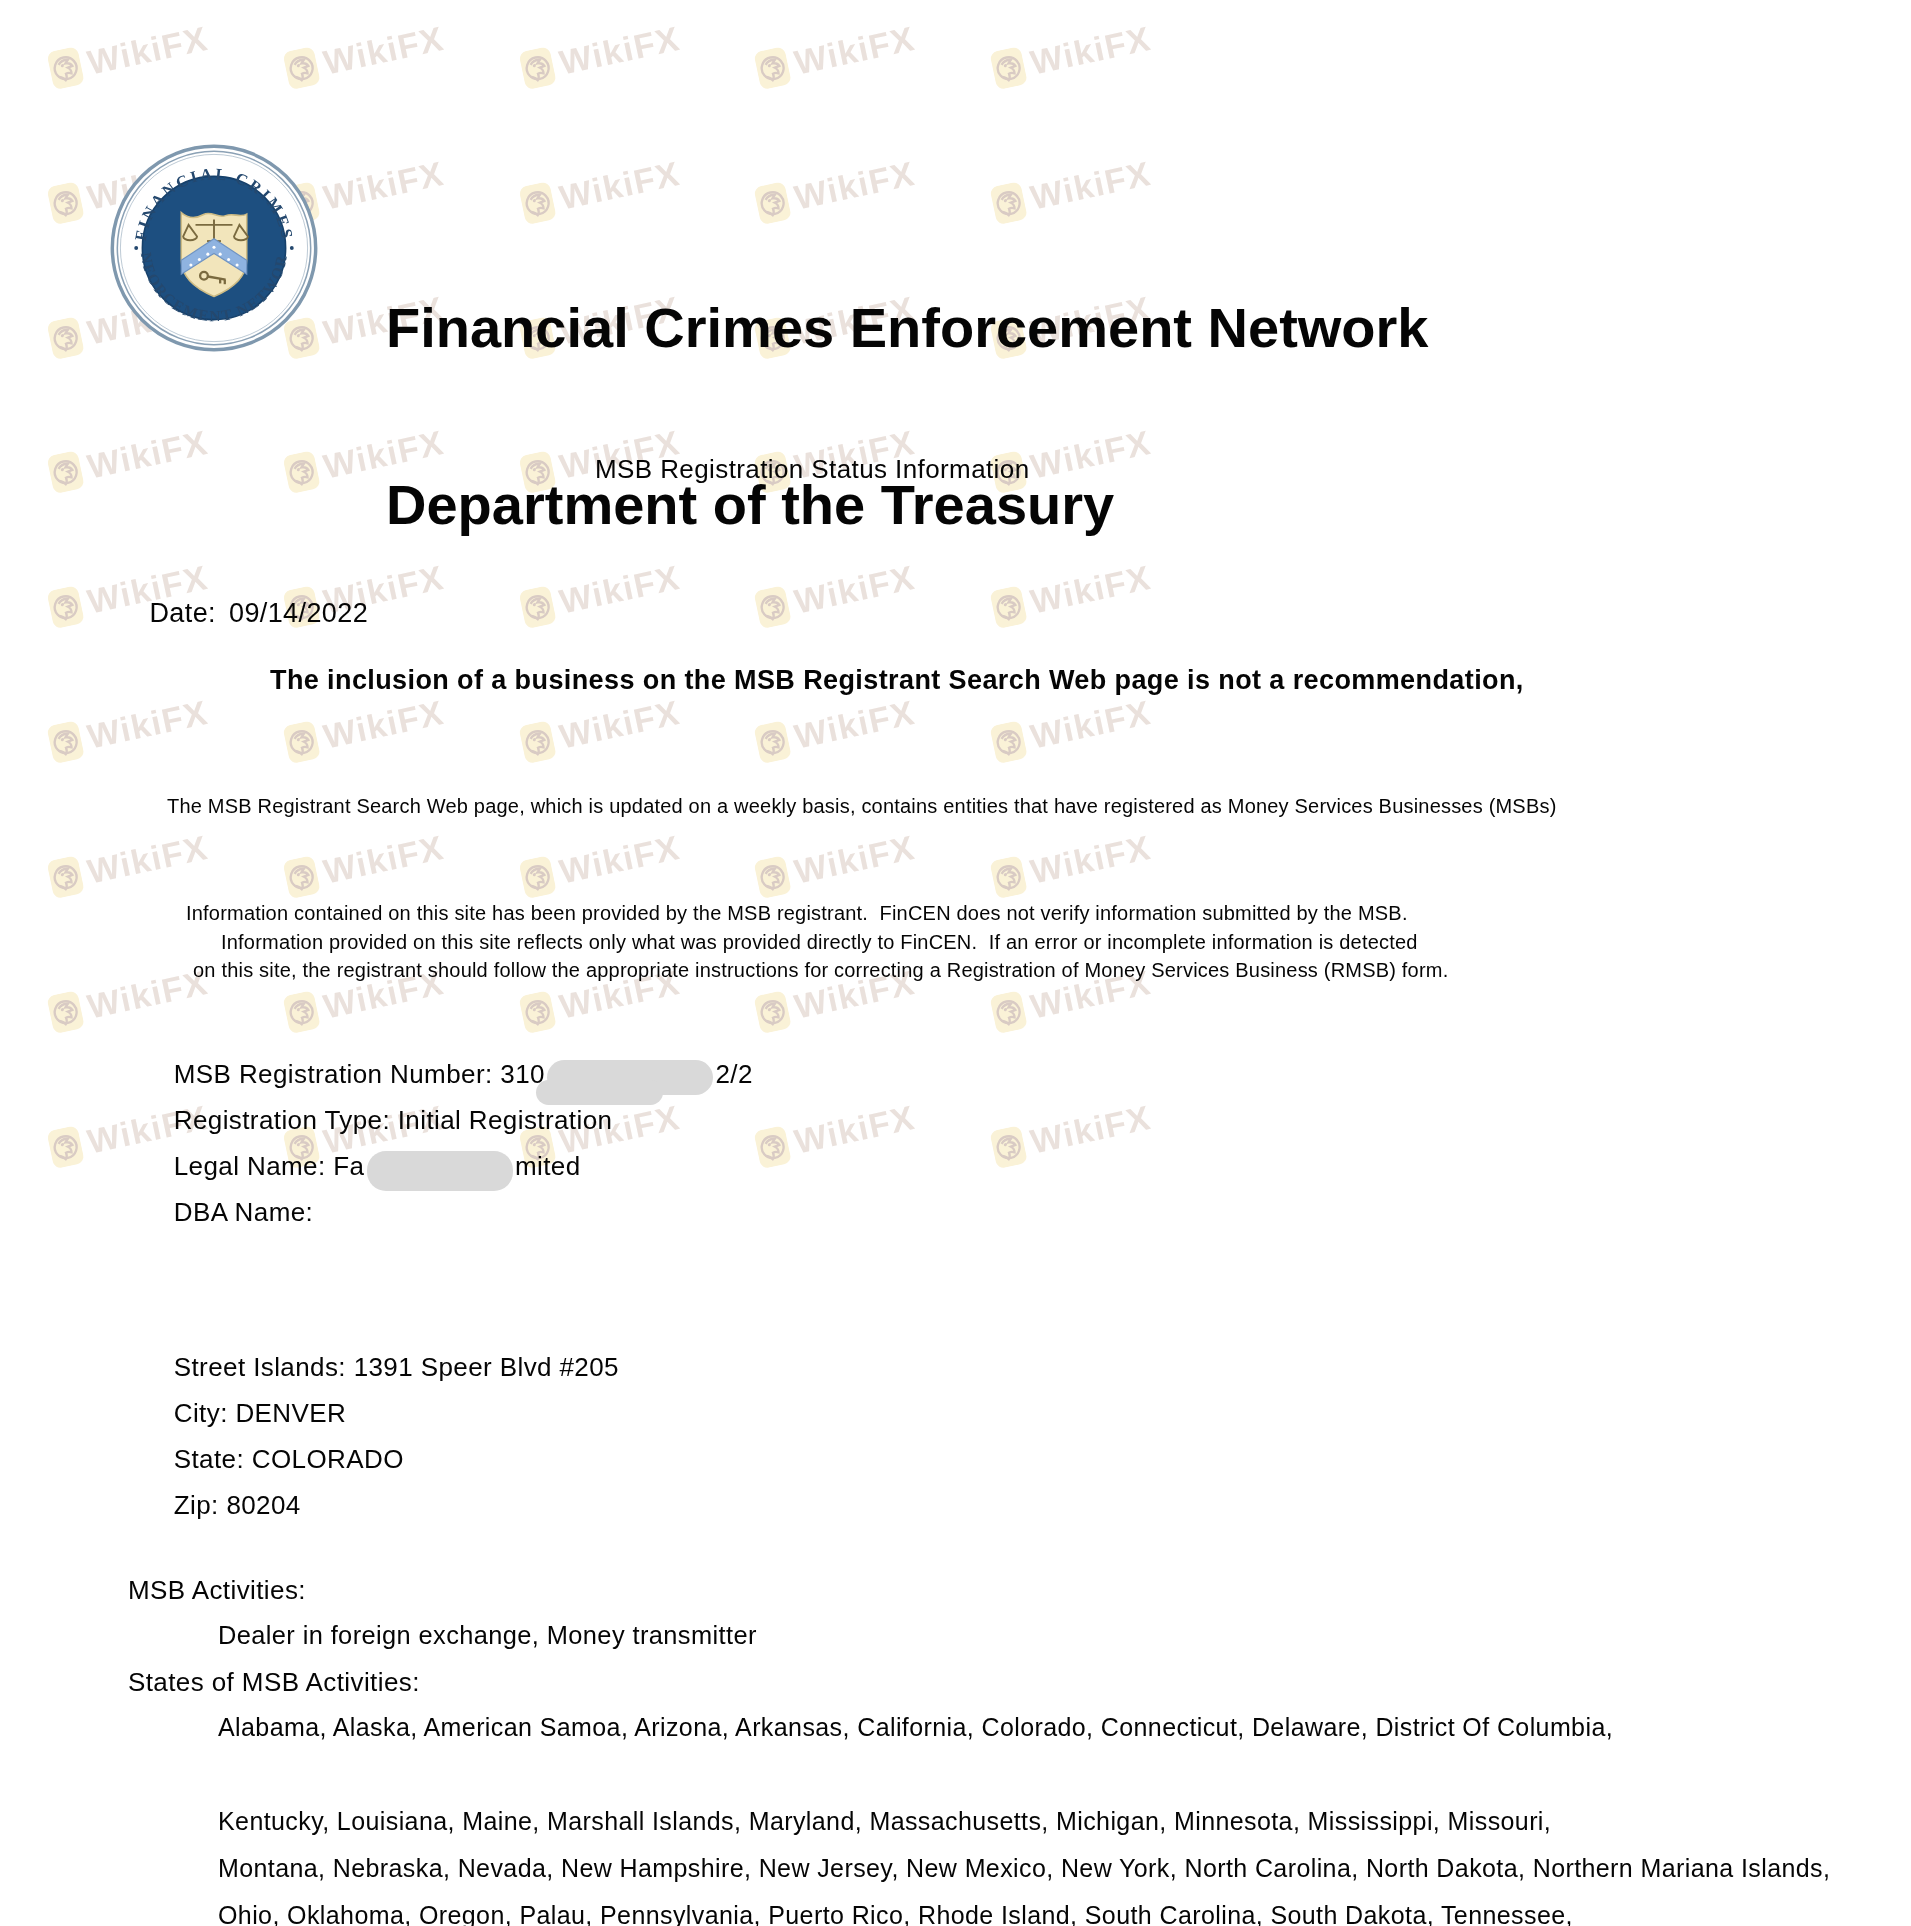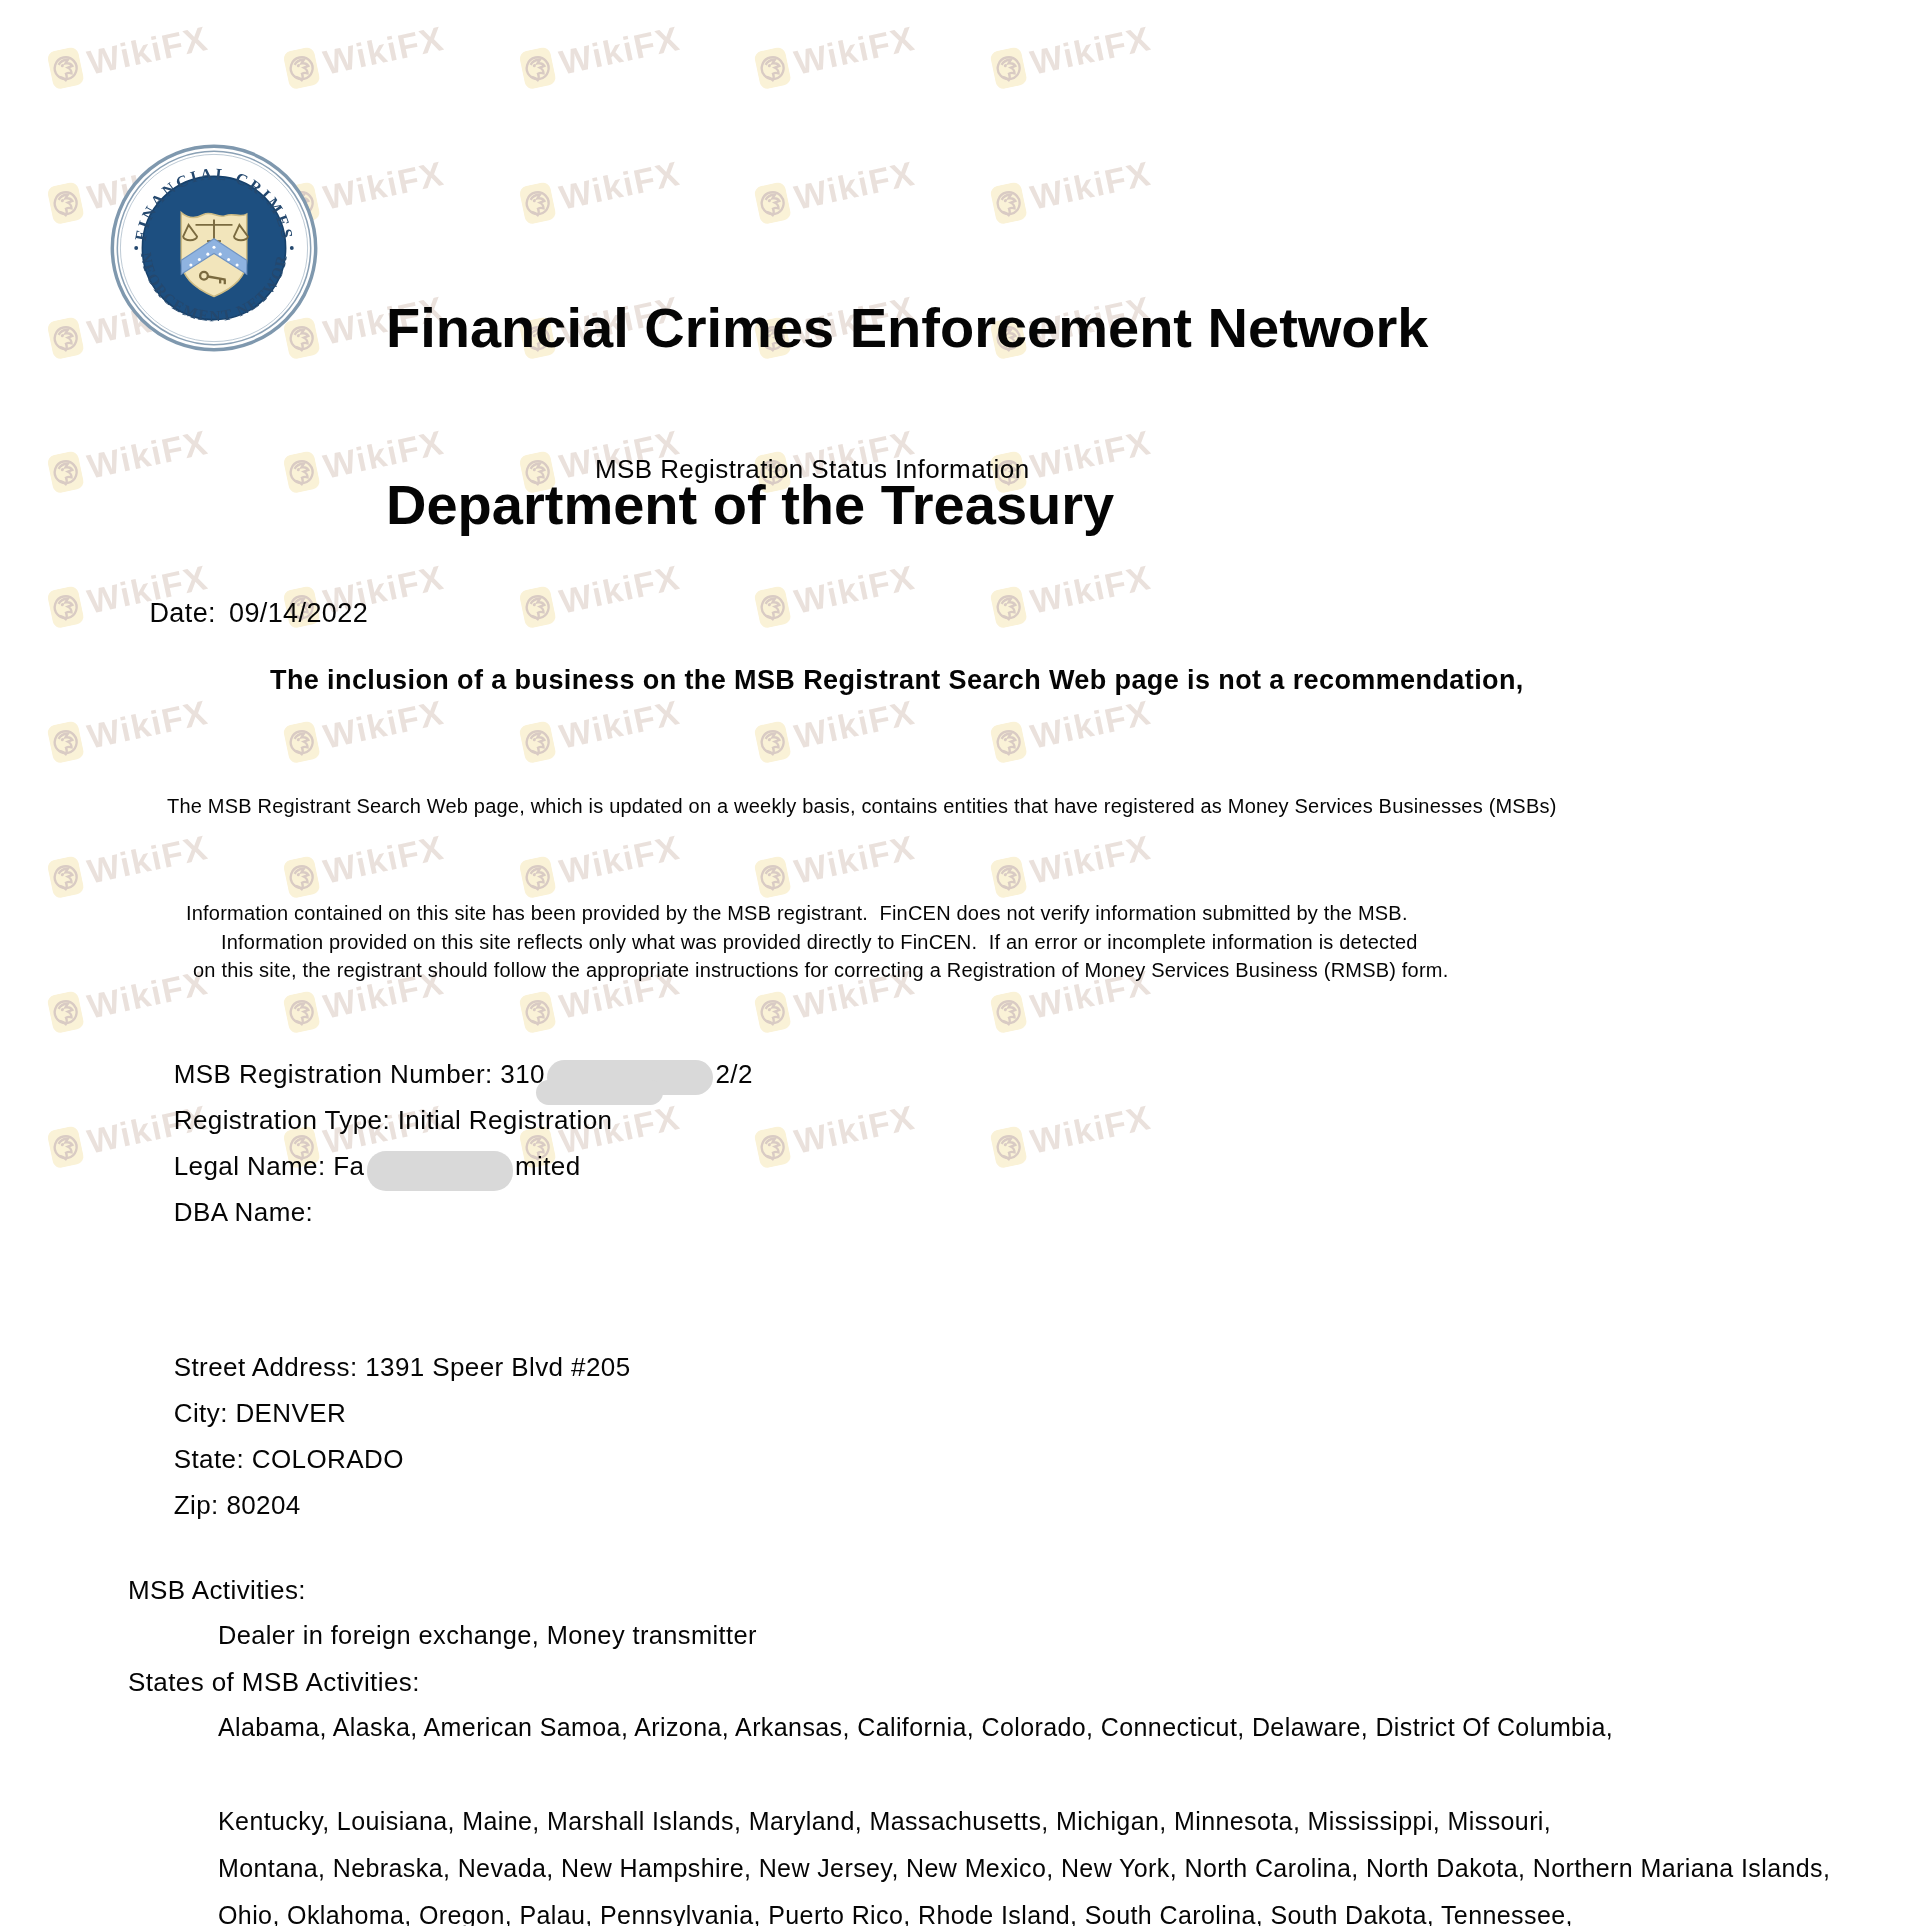"Street Address:" span.lab { text: Address -> Islands }
